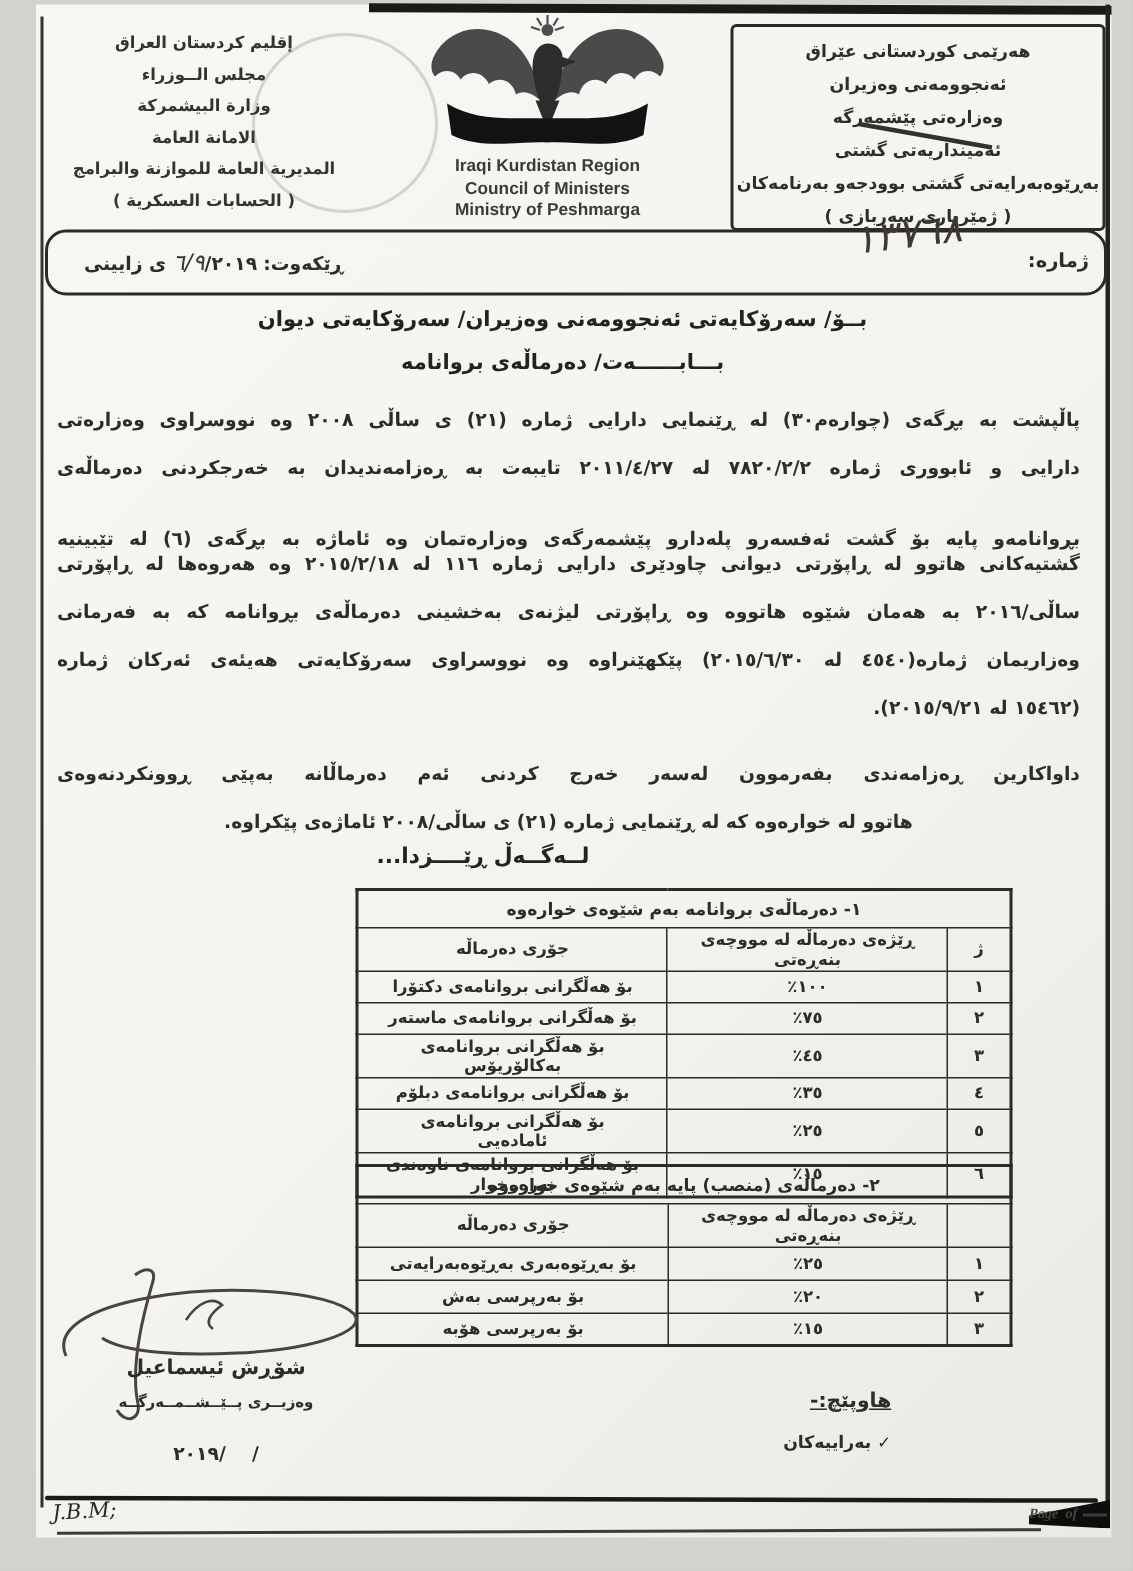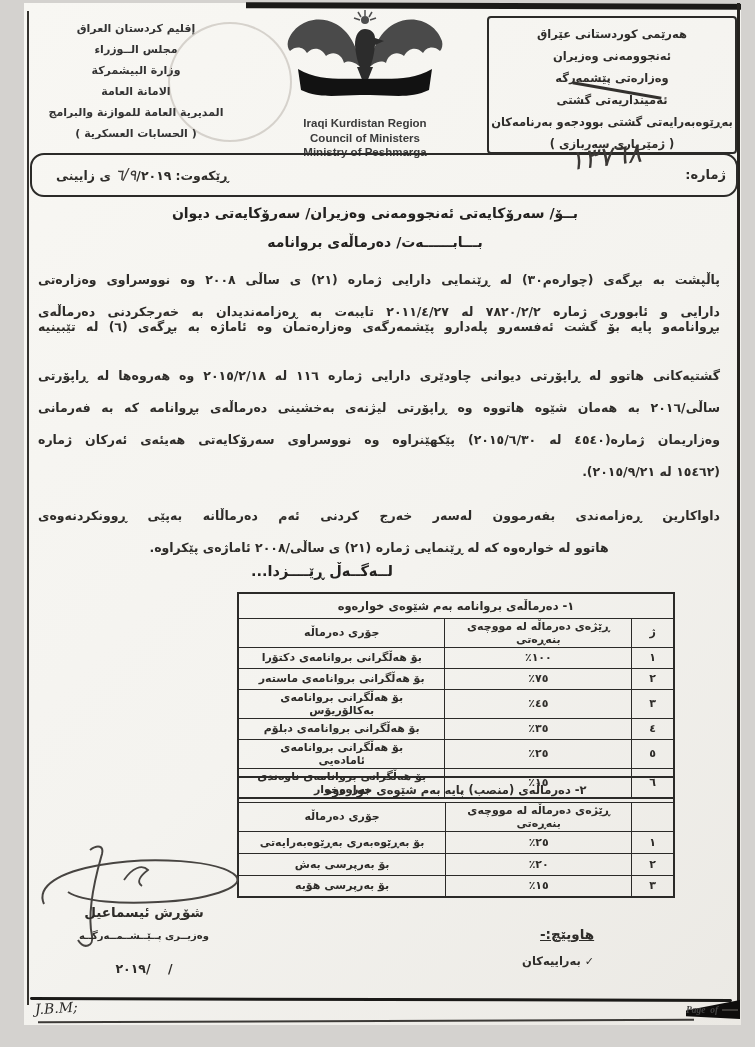"Iraqi Kurdistan Region" div.abs { top: 113px -> 101px }
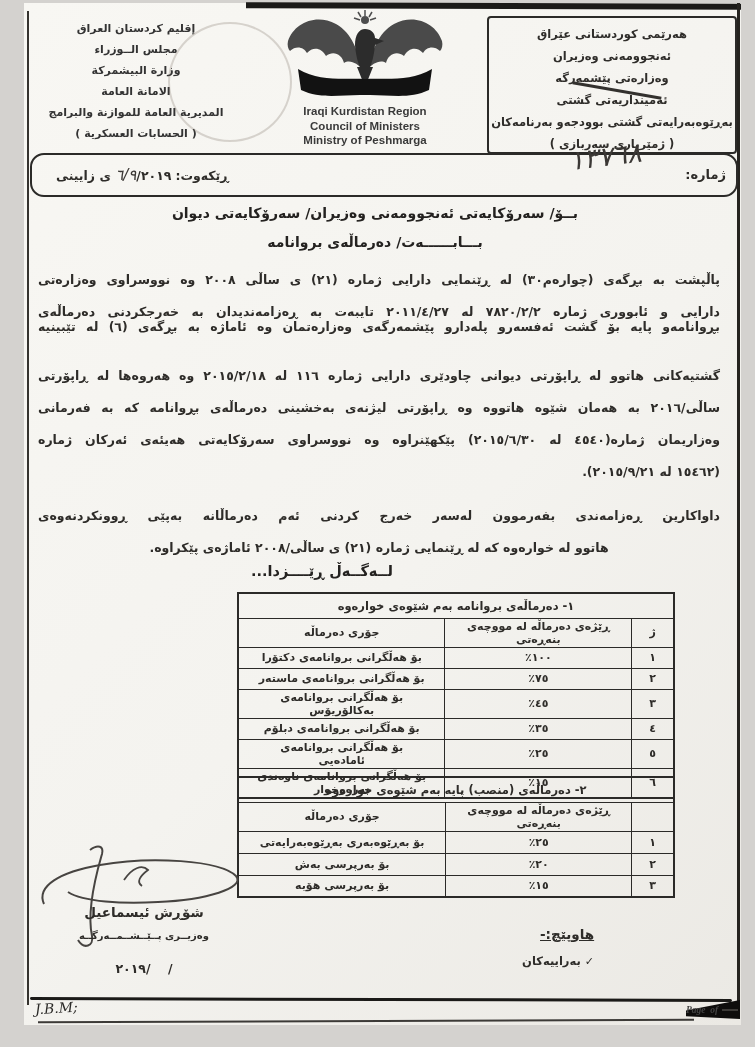"بڕوانامەو پایه بۆ گشت ئەفسەرو" div.jl { top: 316px -> 348px }
